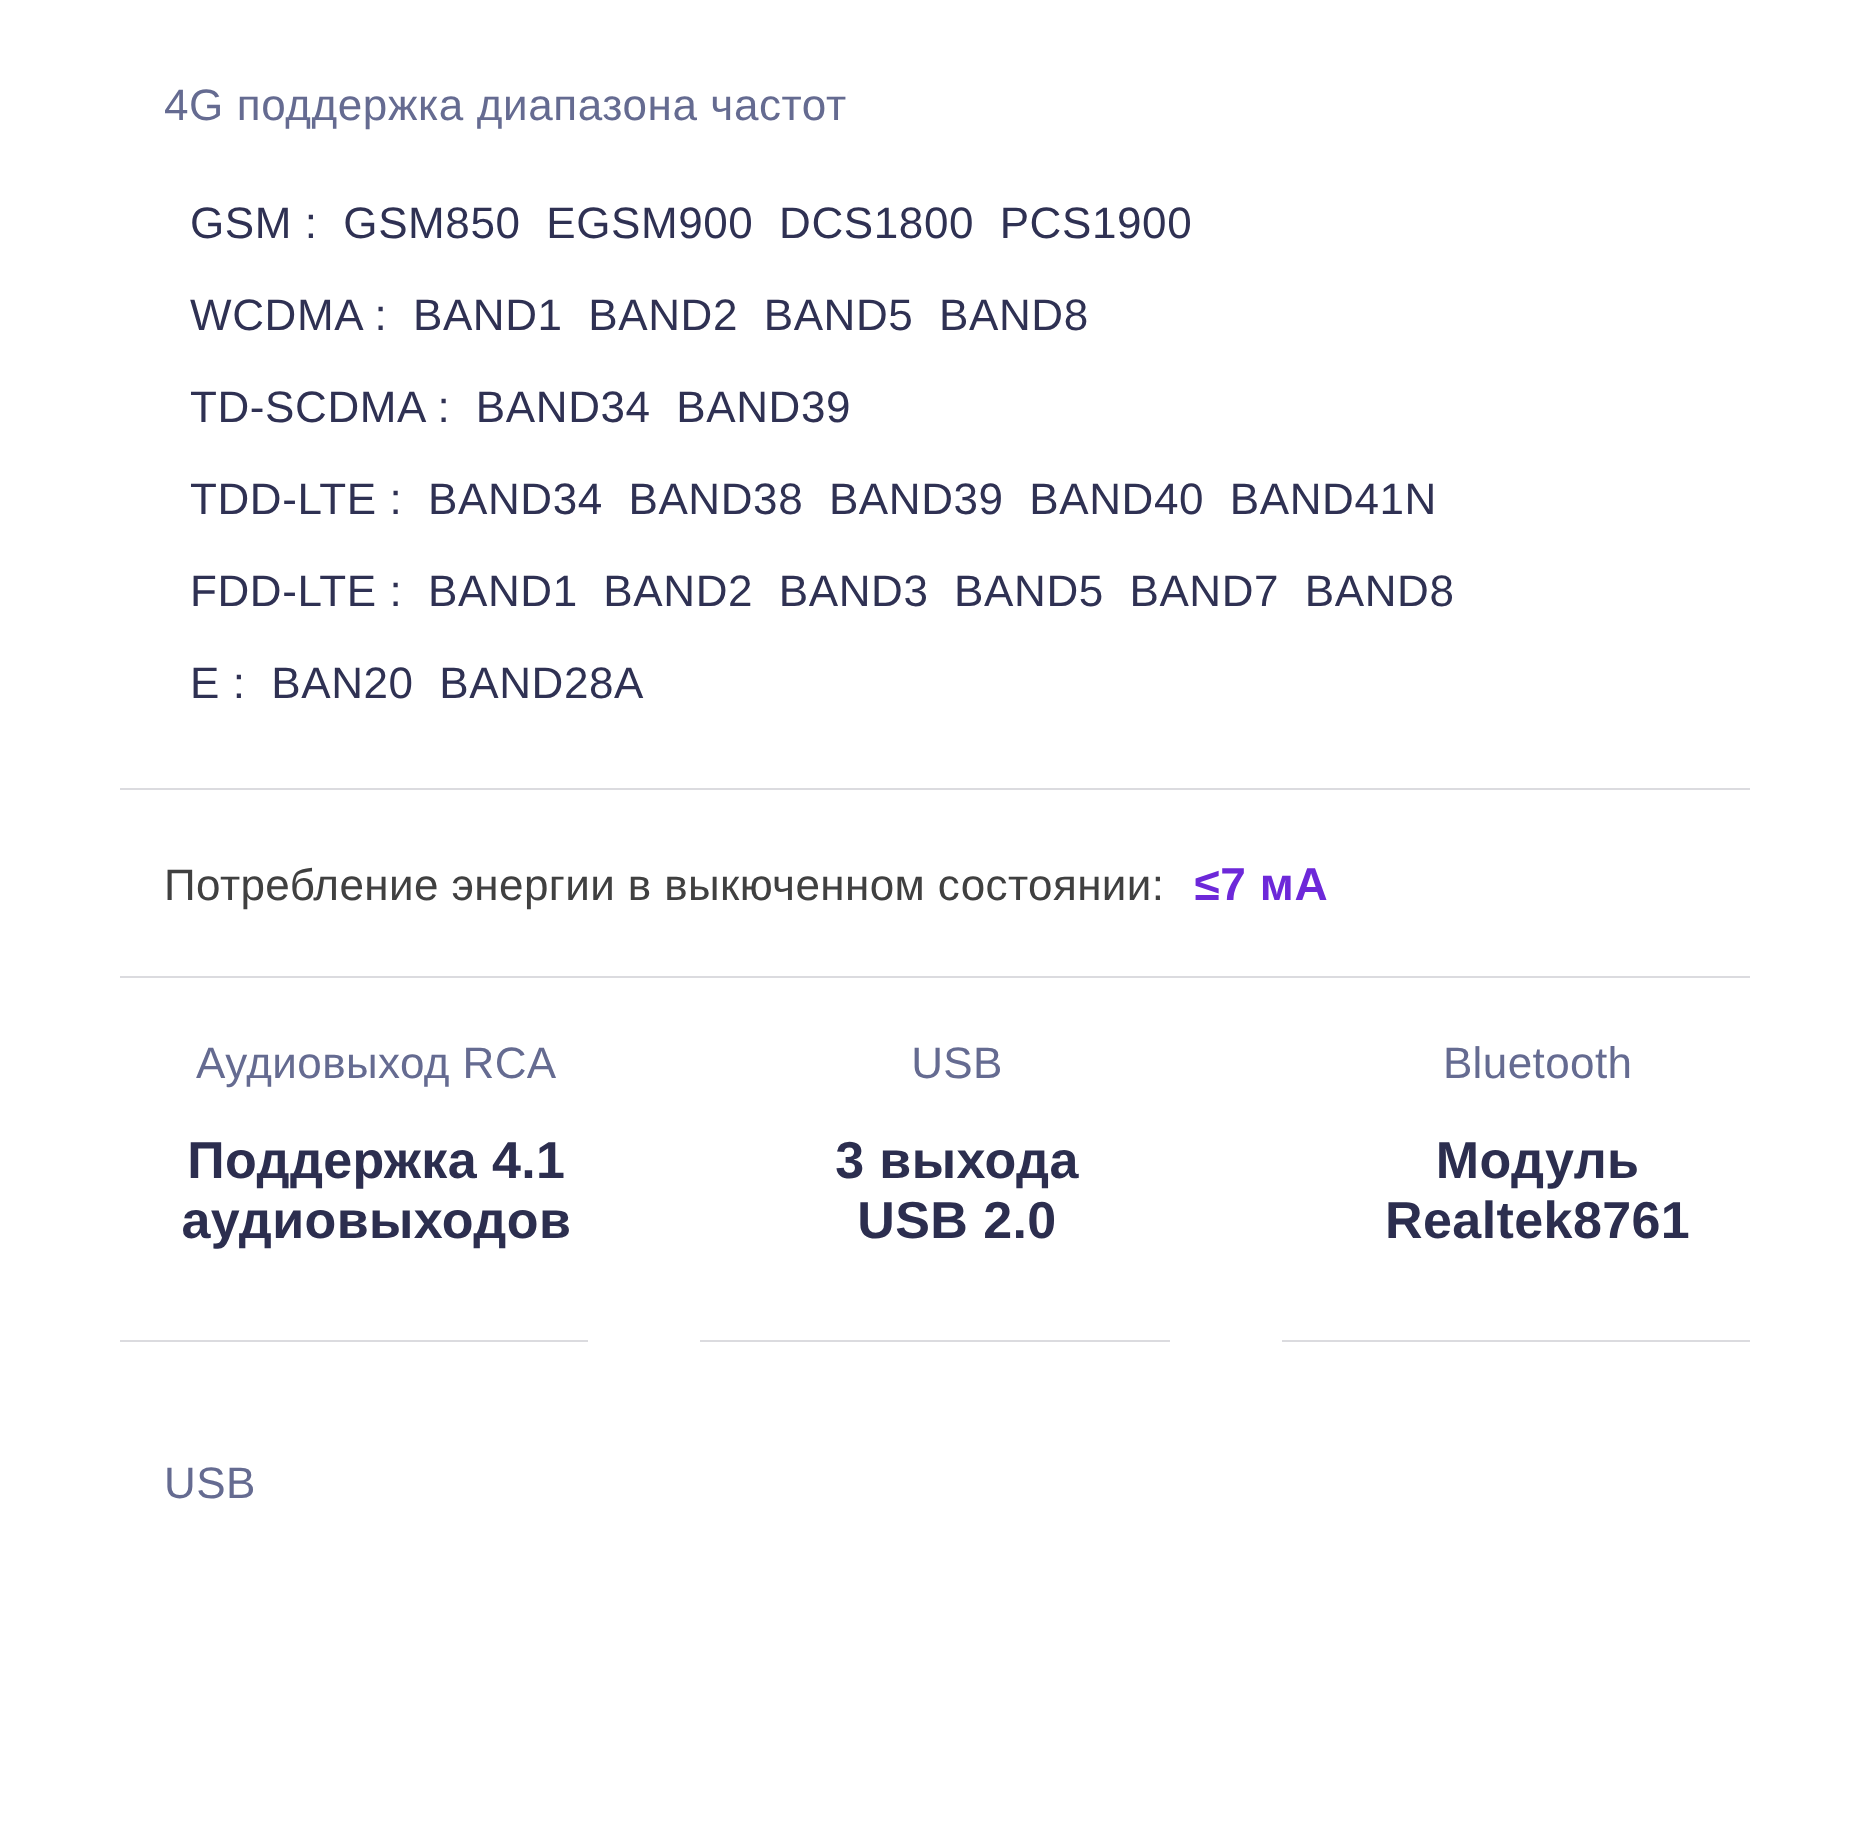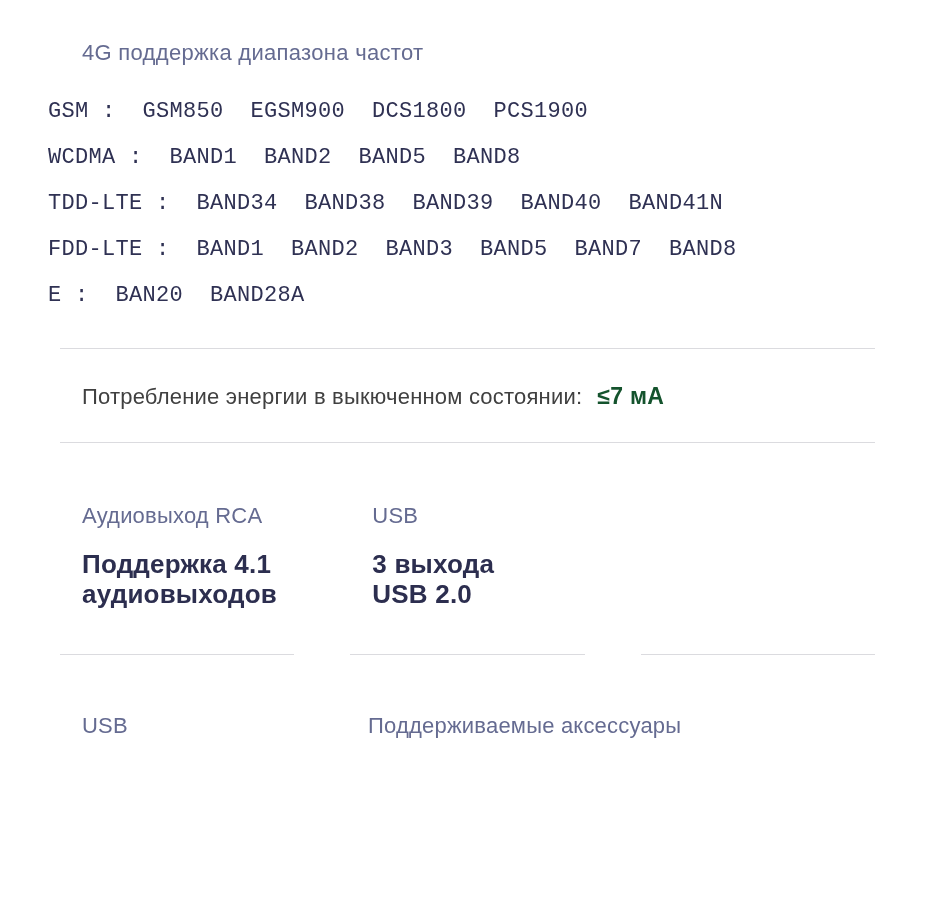"GSM : GSM850 EGSM900 DCS1800" .spec-lines { font-family: Liberation Mono, monospace -> none; margin: 23px 40px 0 48px -> 23px 40px 0 95px }
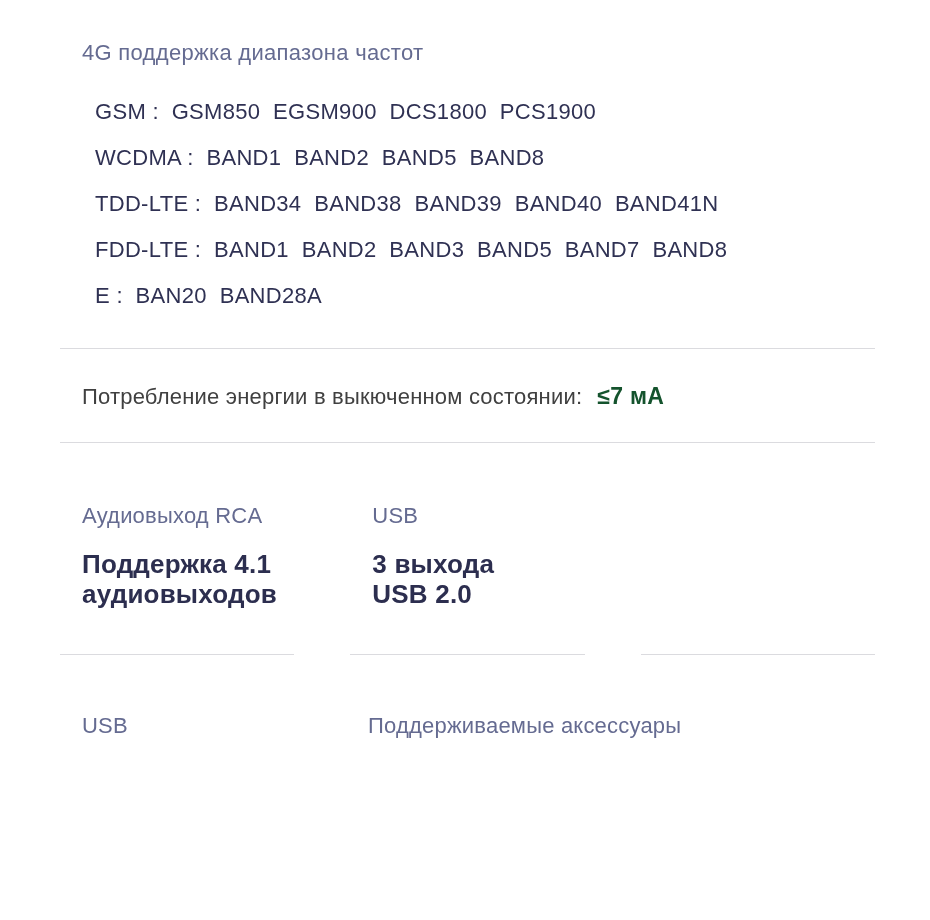"TD-SCDMA : BAND34 BAND39" div.spec-line { html: none -> <div>TD-SCDMA : BAND34 BAND39</div> }
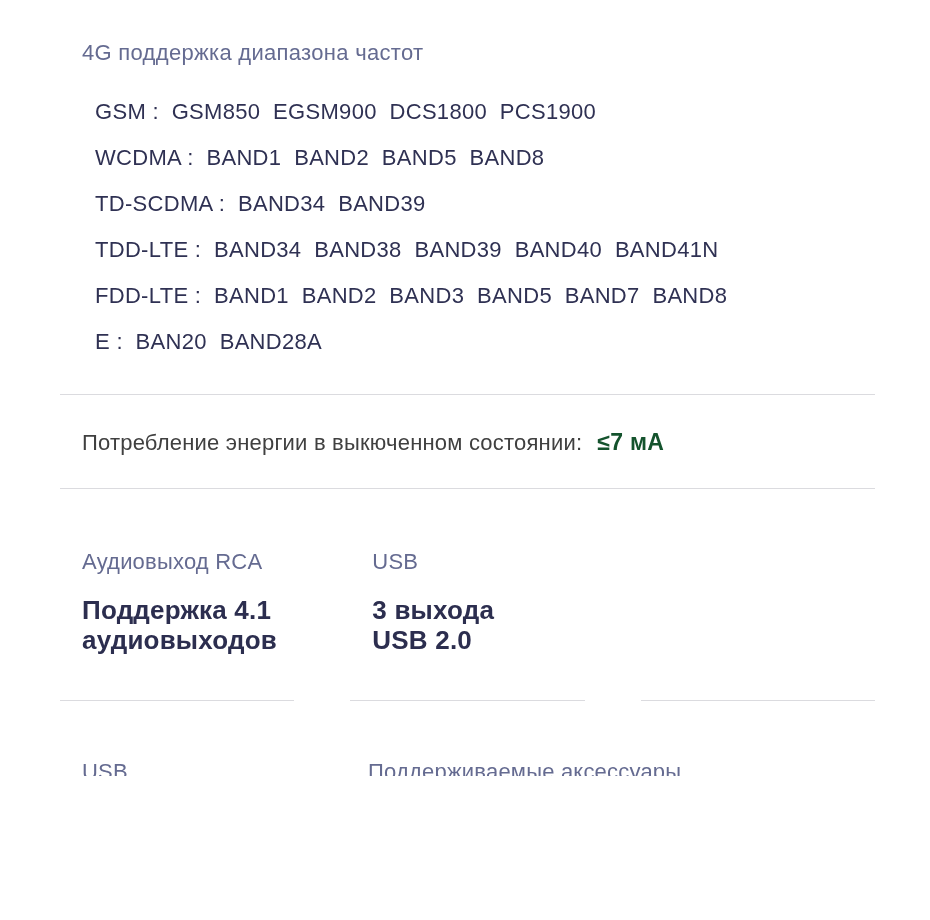"≤7 мА" .power-value { color: #14532d -> #6d28d9 }
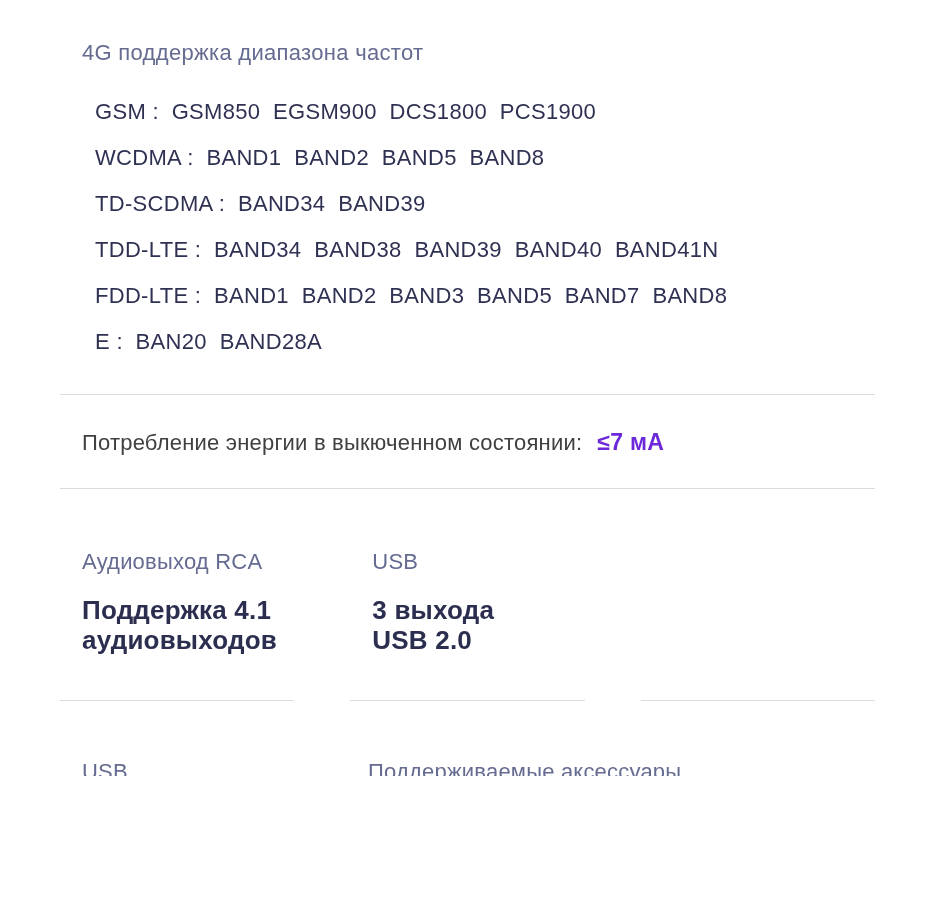"Аудиовыход RCA" .grid-top { margin-top: 60px -> 30px; text-align: none -> center }
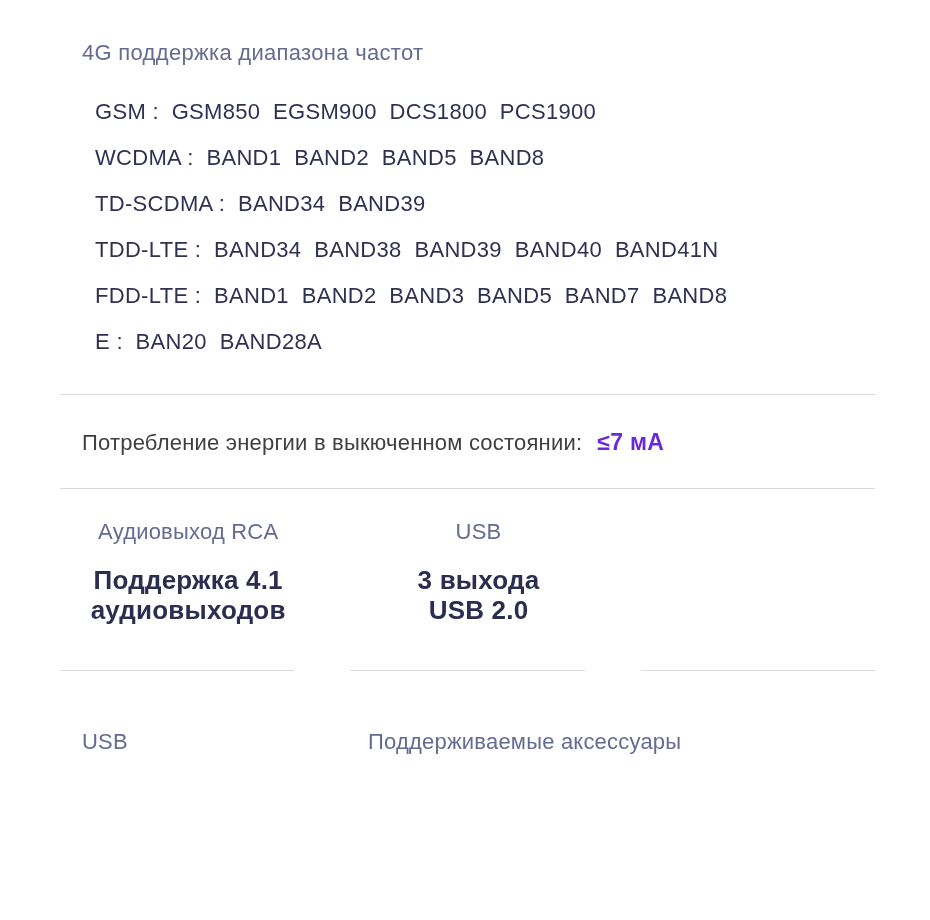"Bluetooth" div.cell-header { html: none -> <div>Bluetooth</div> }
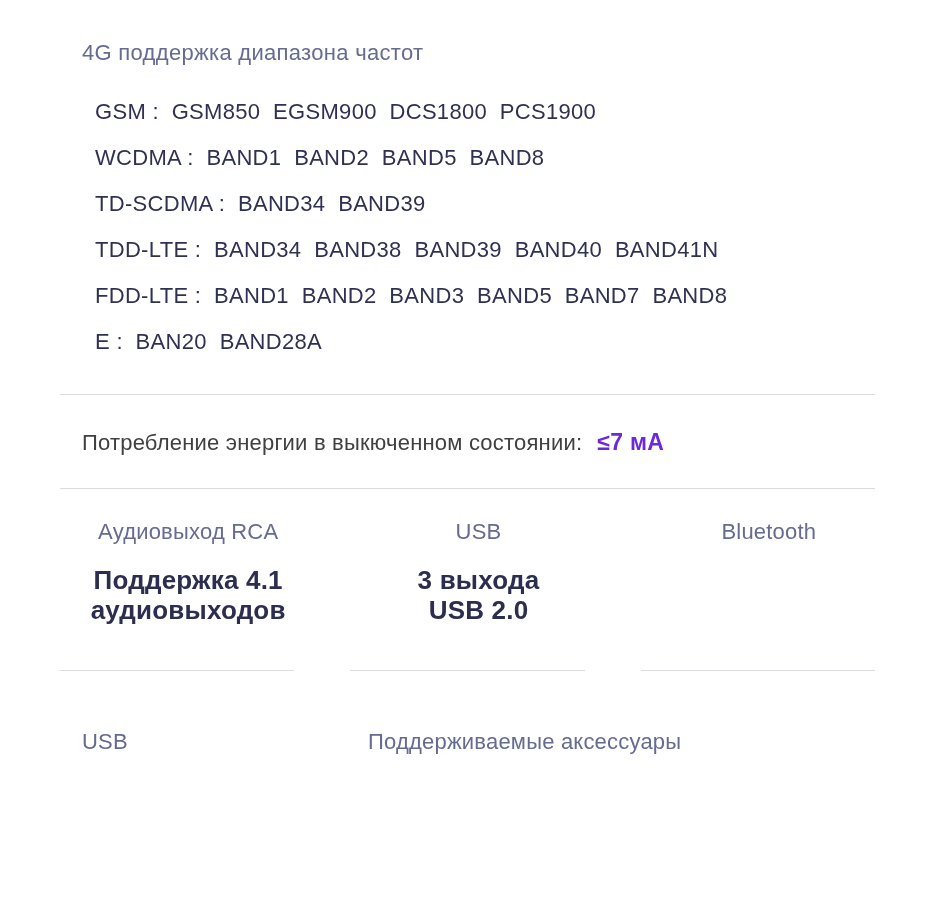"Модуль" div.cell-value { html: none -> <div>Модуль Realtek8761</div> }
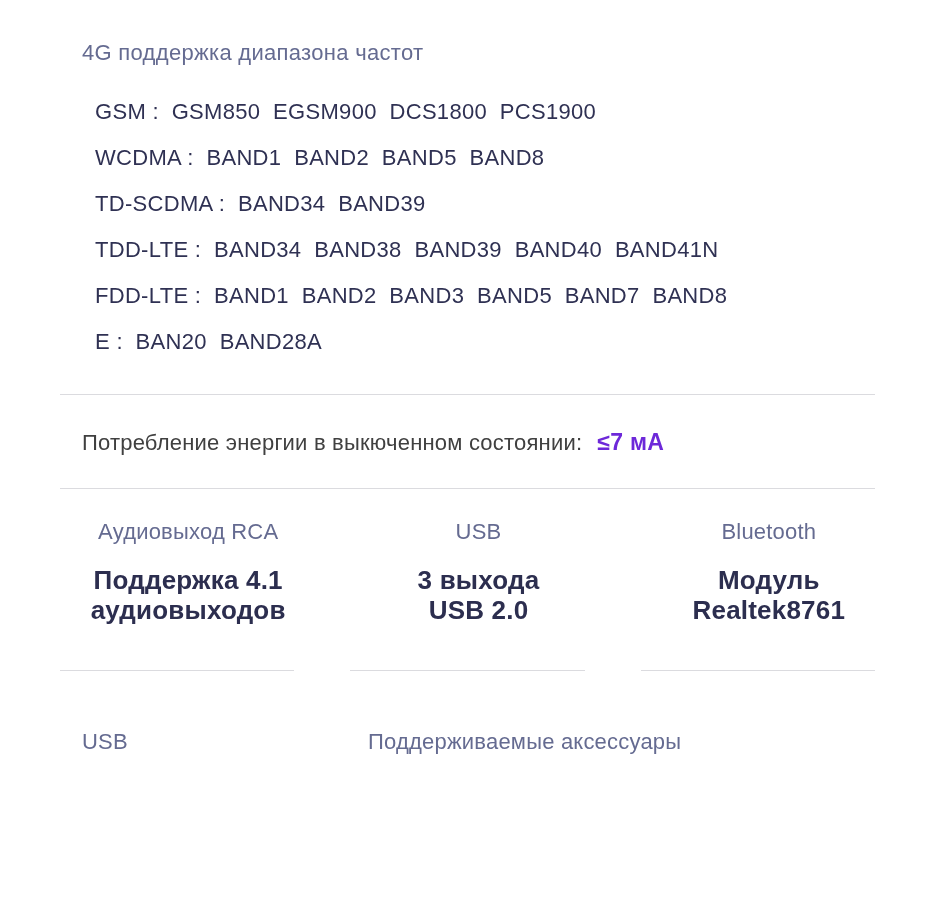"Поддерживаемые аксессуары" div.cell-header { html: <div>Поддерживаемые аксессуары</div> -> none }
